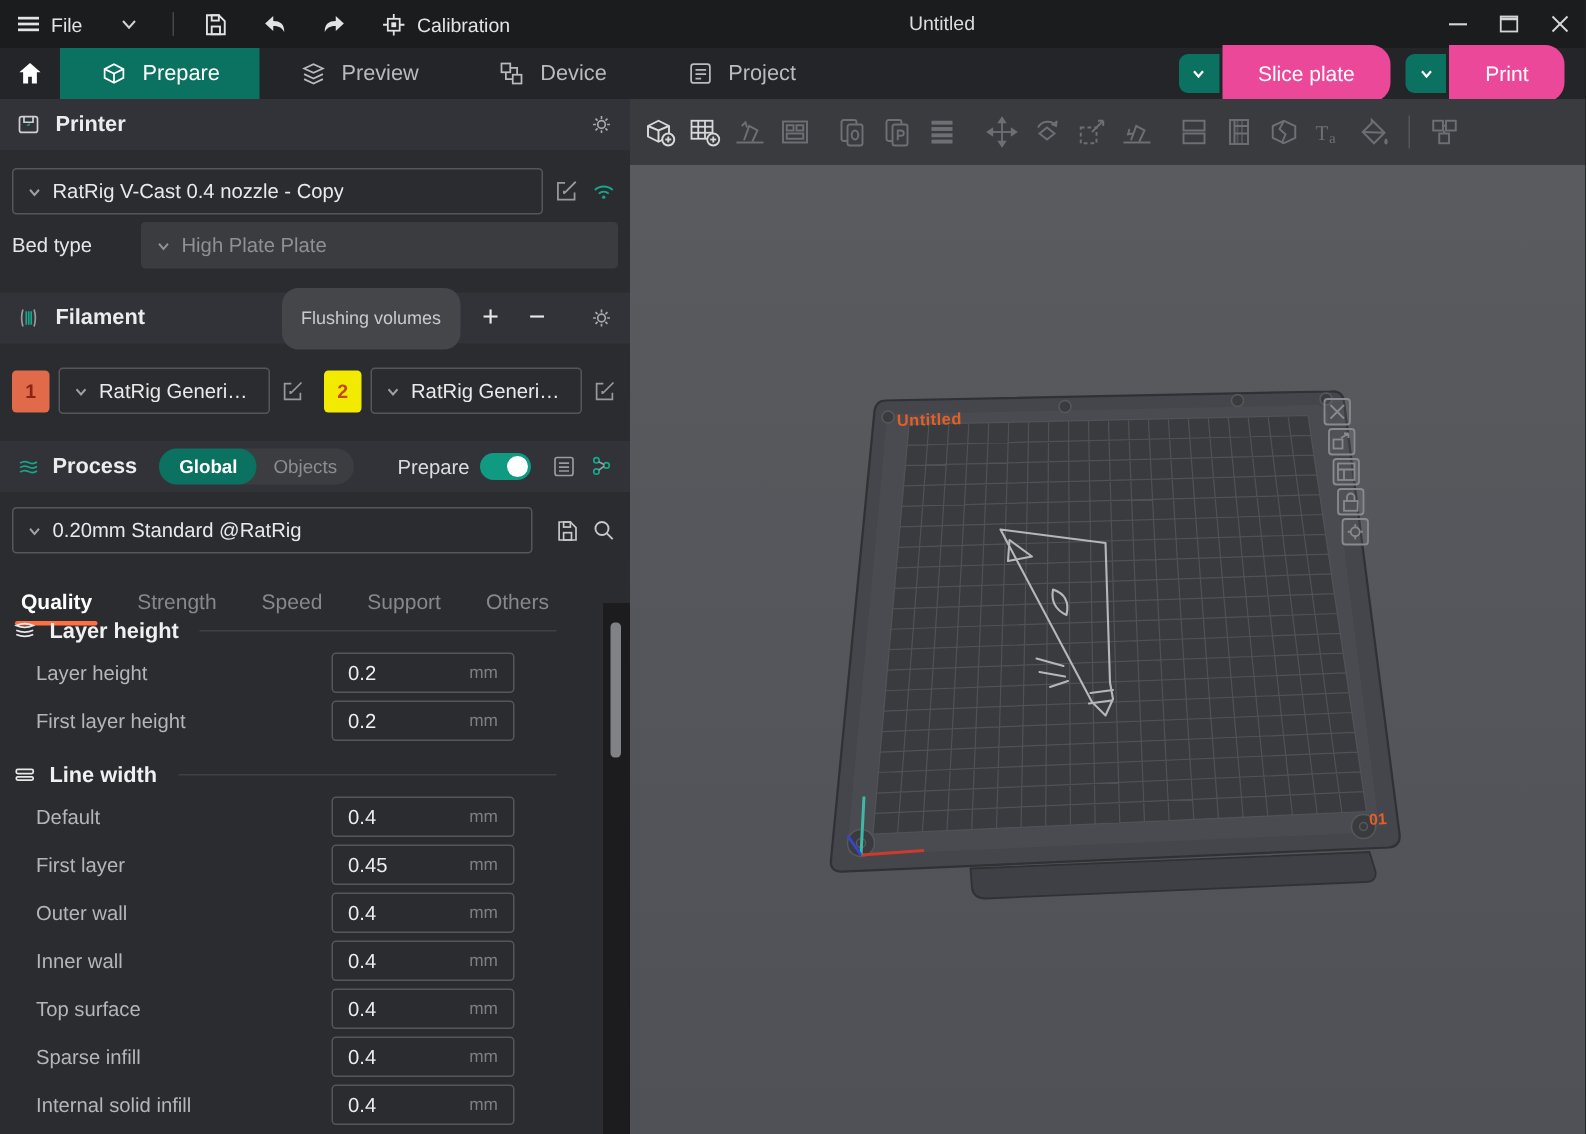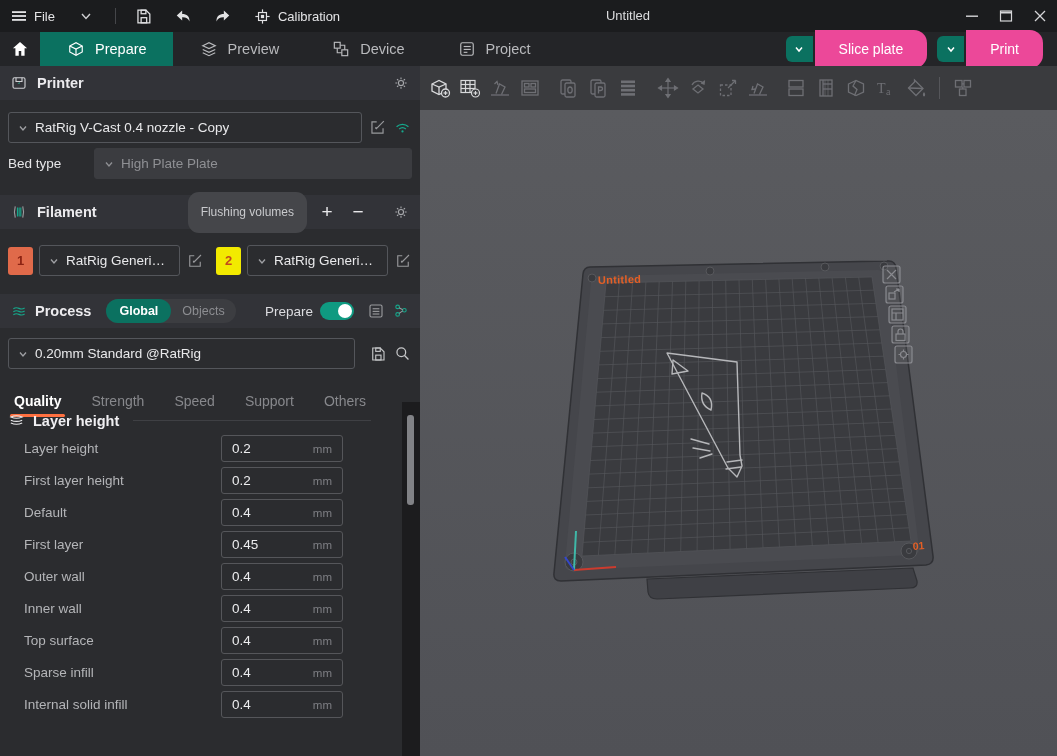"Line width" div.set-hdr { html: none -> <div> <span> <svg> <rect></rect> <rect></rect> </svg> </span> <span>Line width</span> <span></span> </div> }
